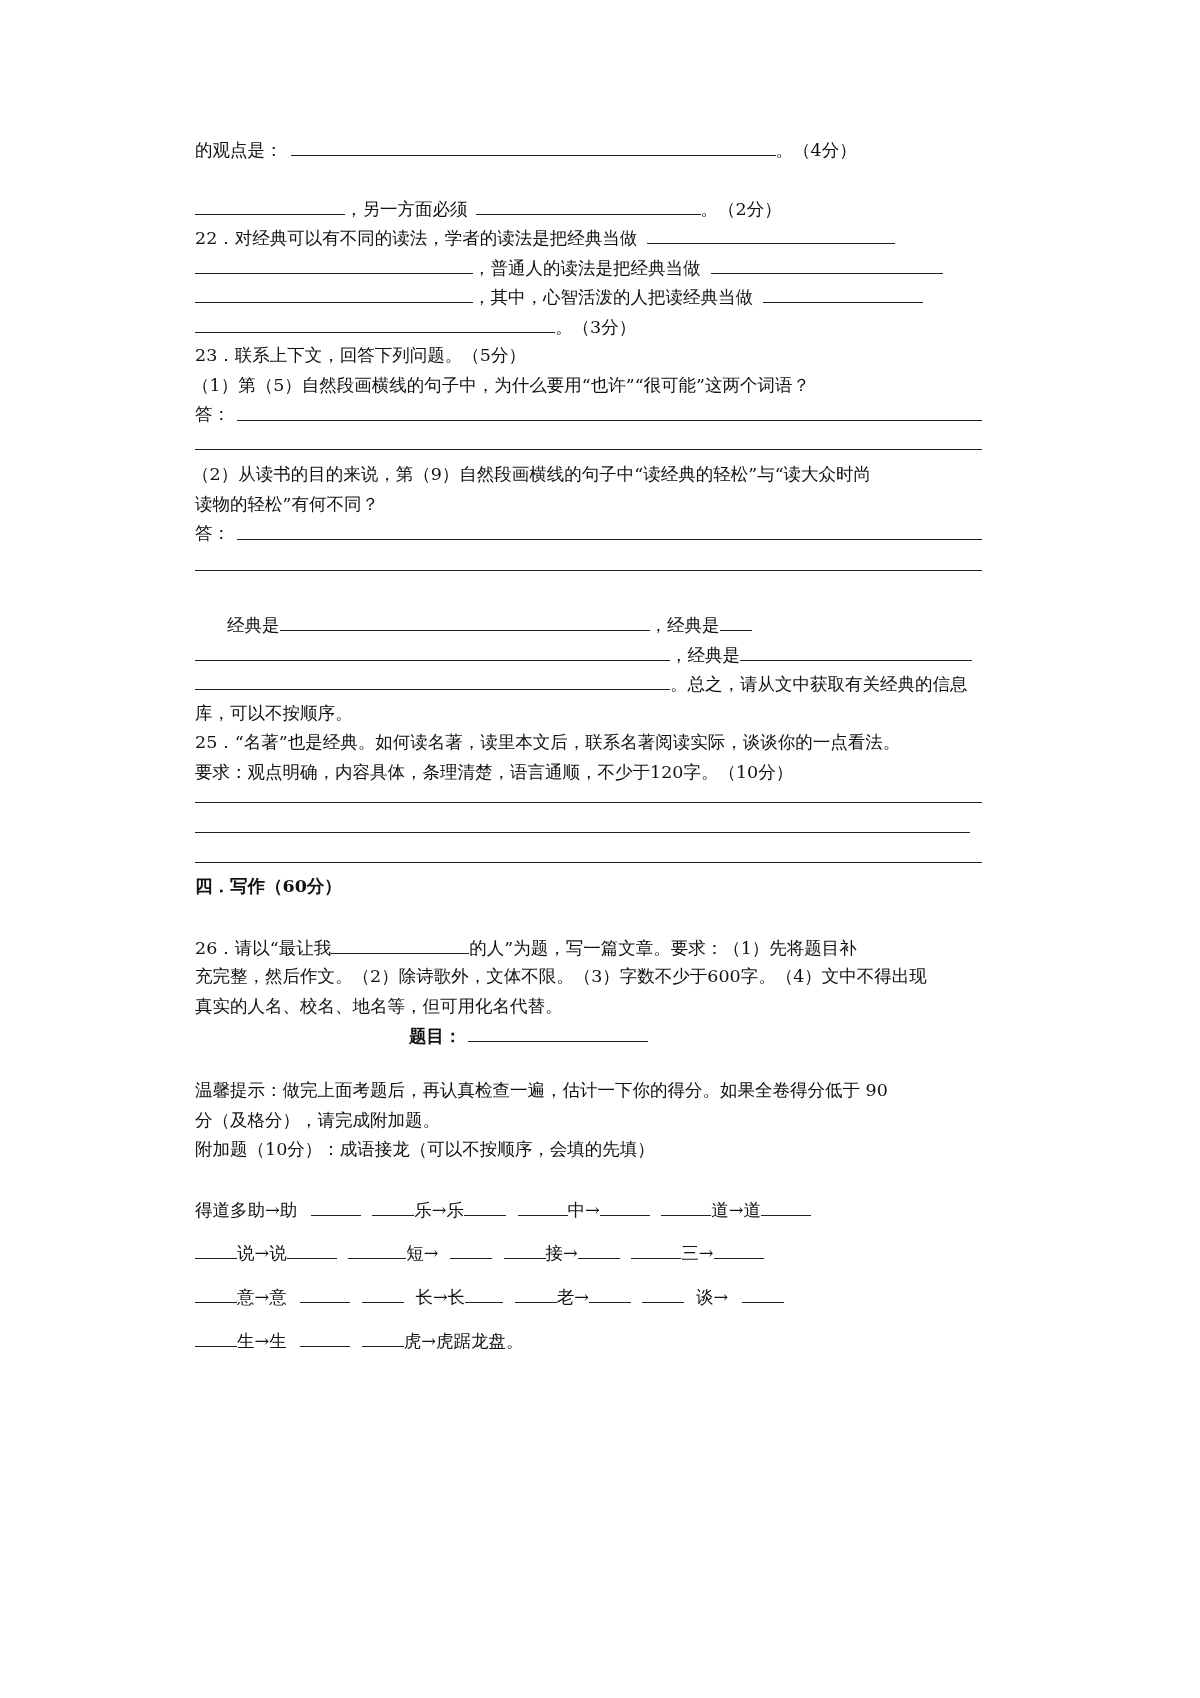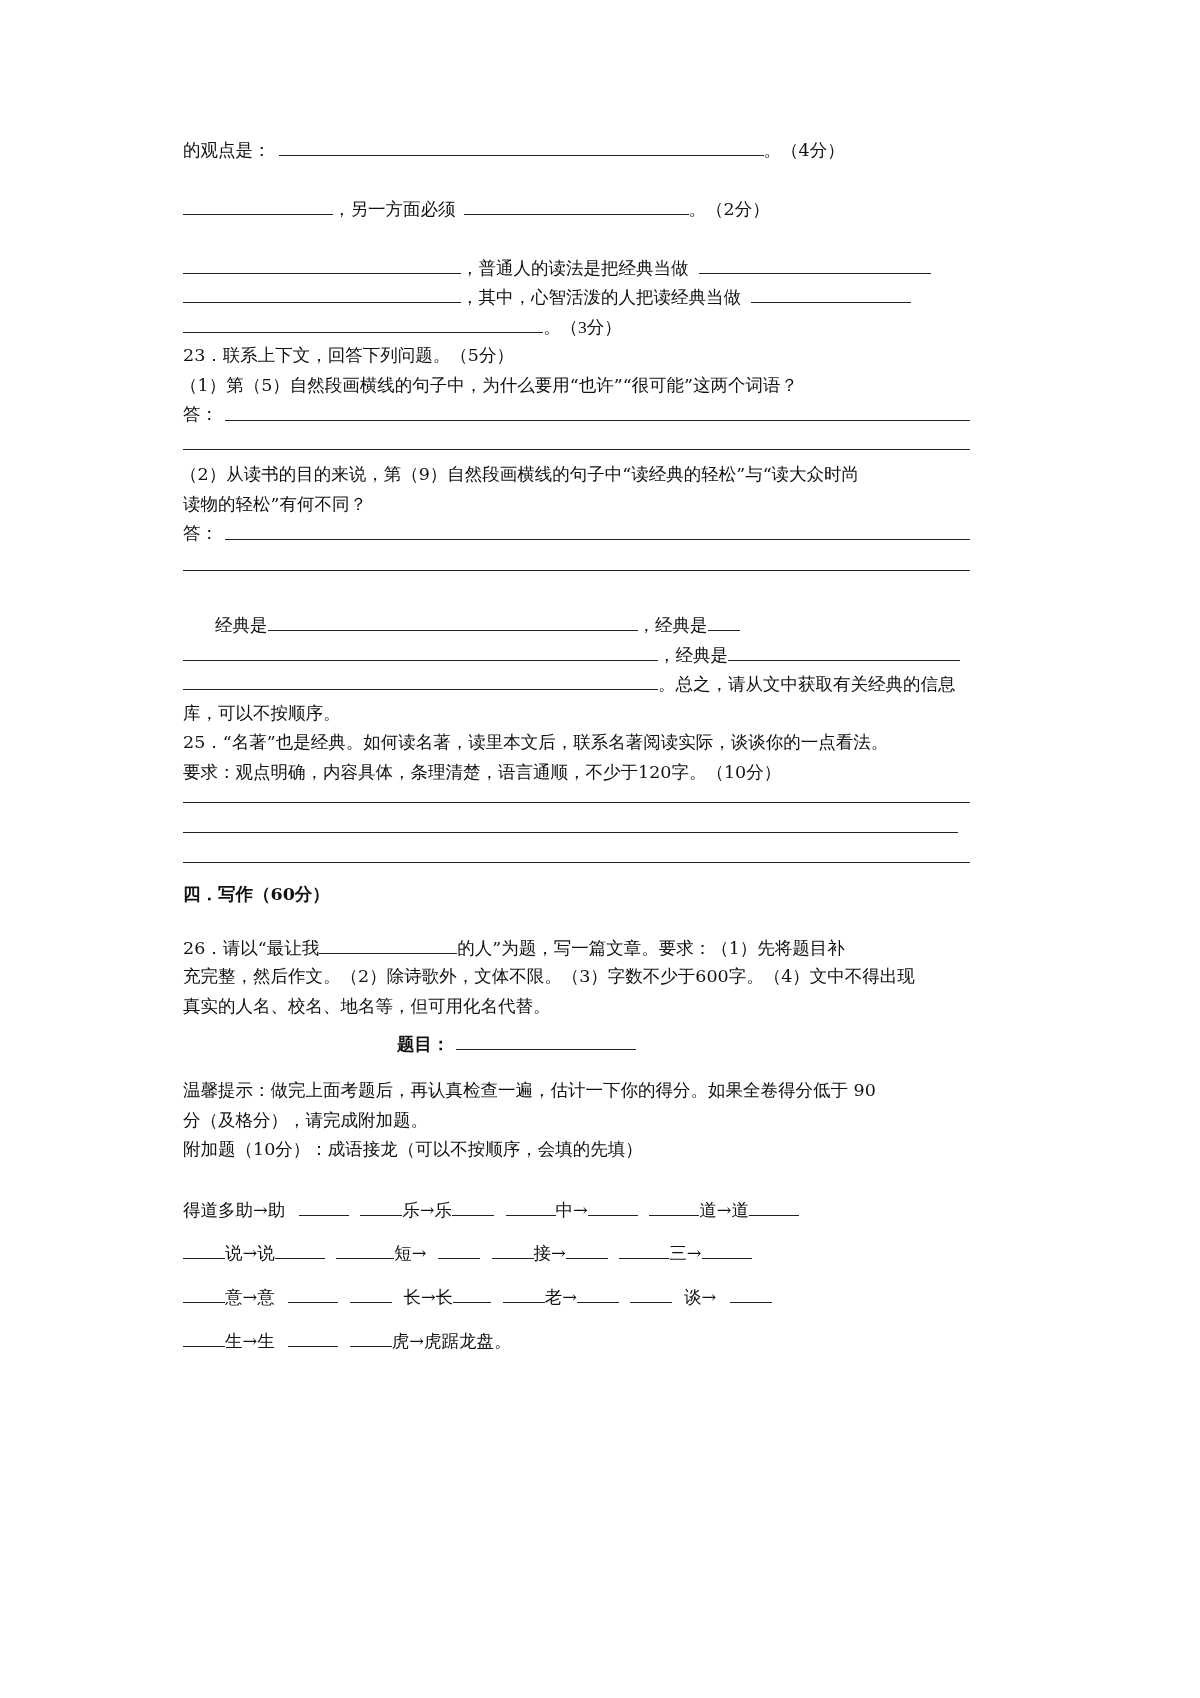"的观点是： 。（4分）" .page { left: 0 -> 12px }
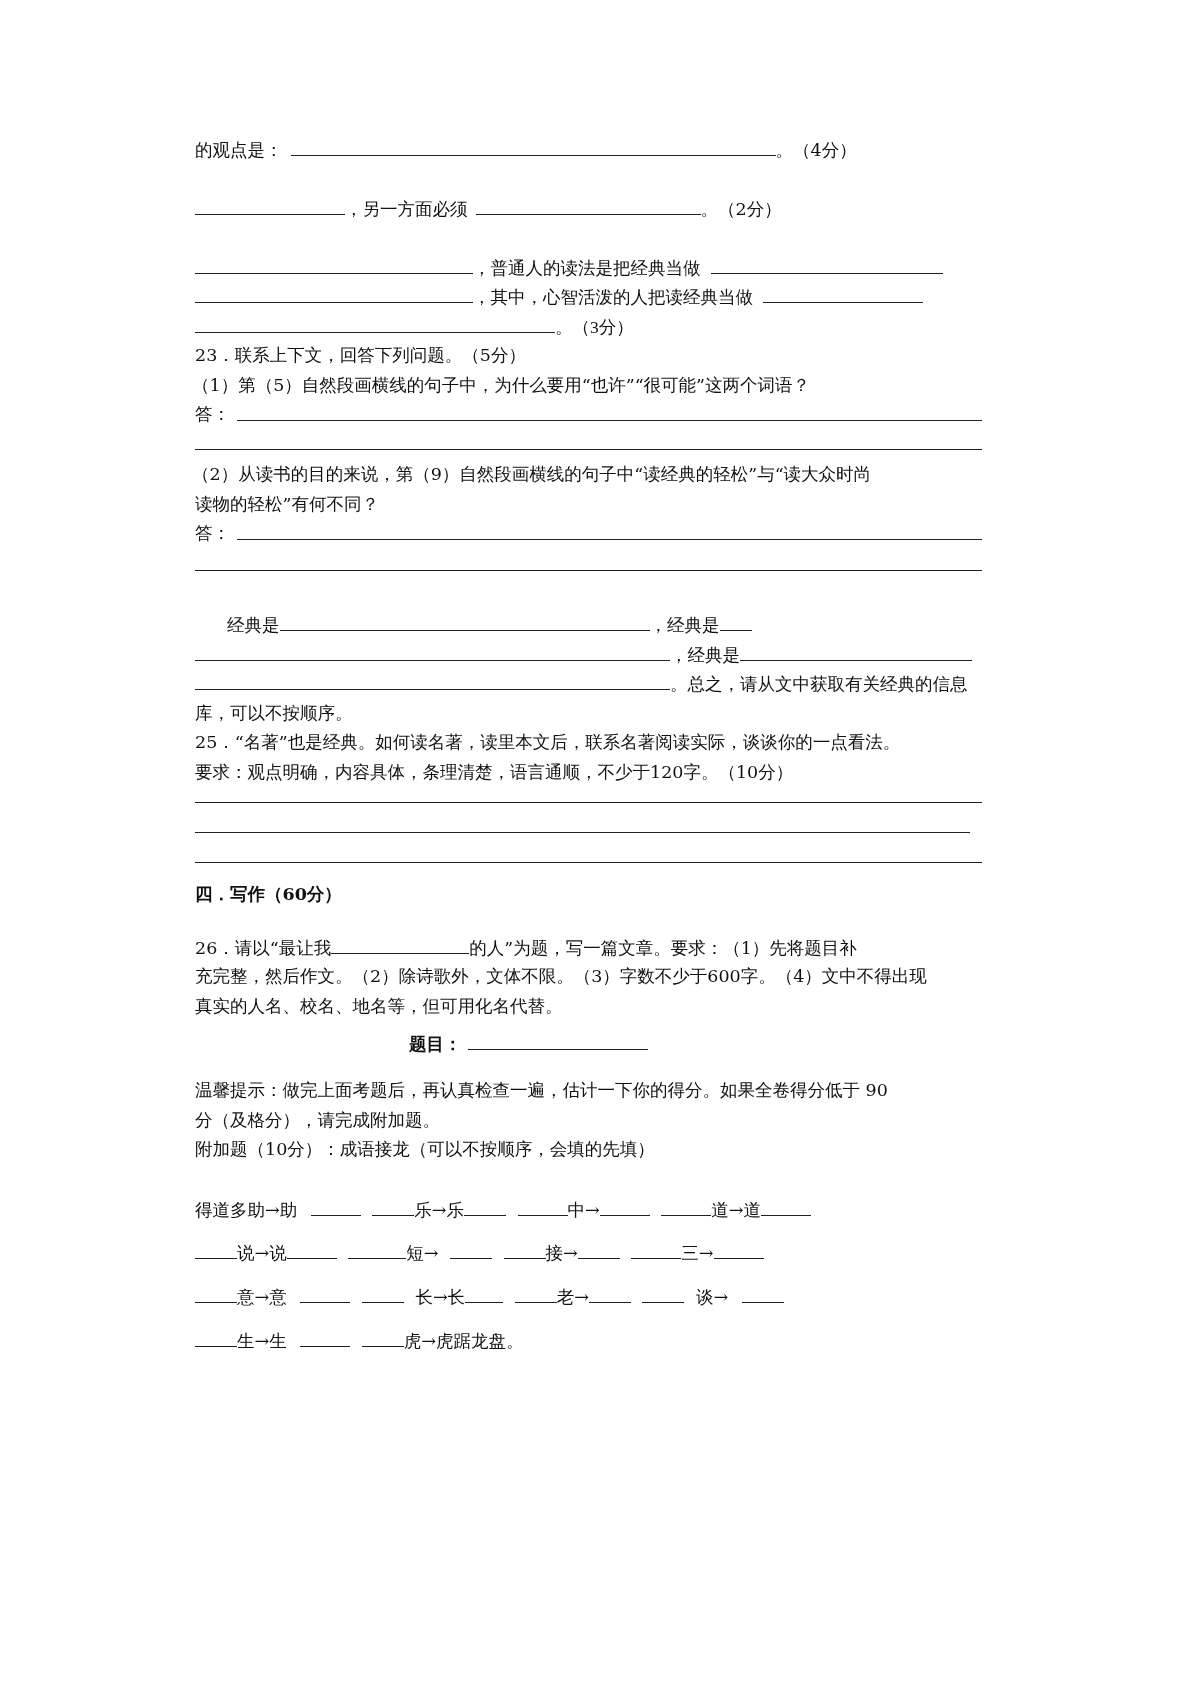"22．对经典可以有不同的读法，学者的读法是把经典当做" div.line { html: none -> <div> <span>22．对经典可以有不同的读法，学者的读法是把经典当做</span><span></span> </div> }
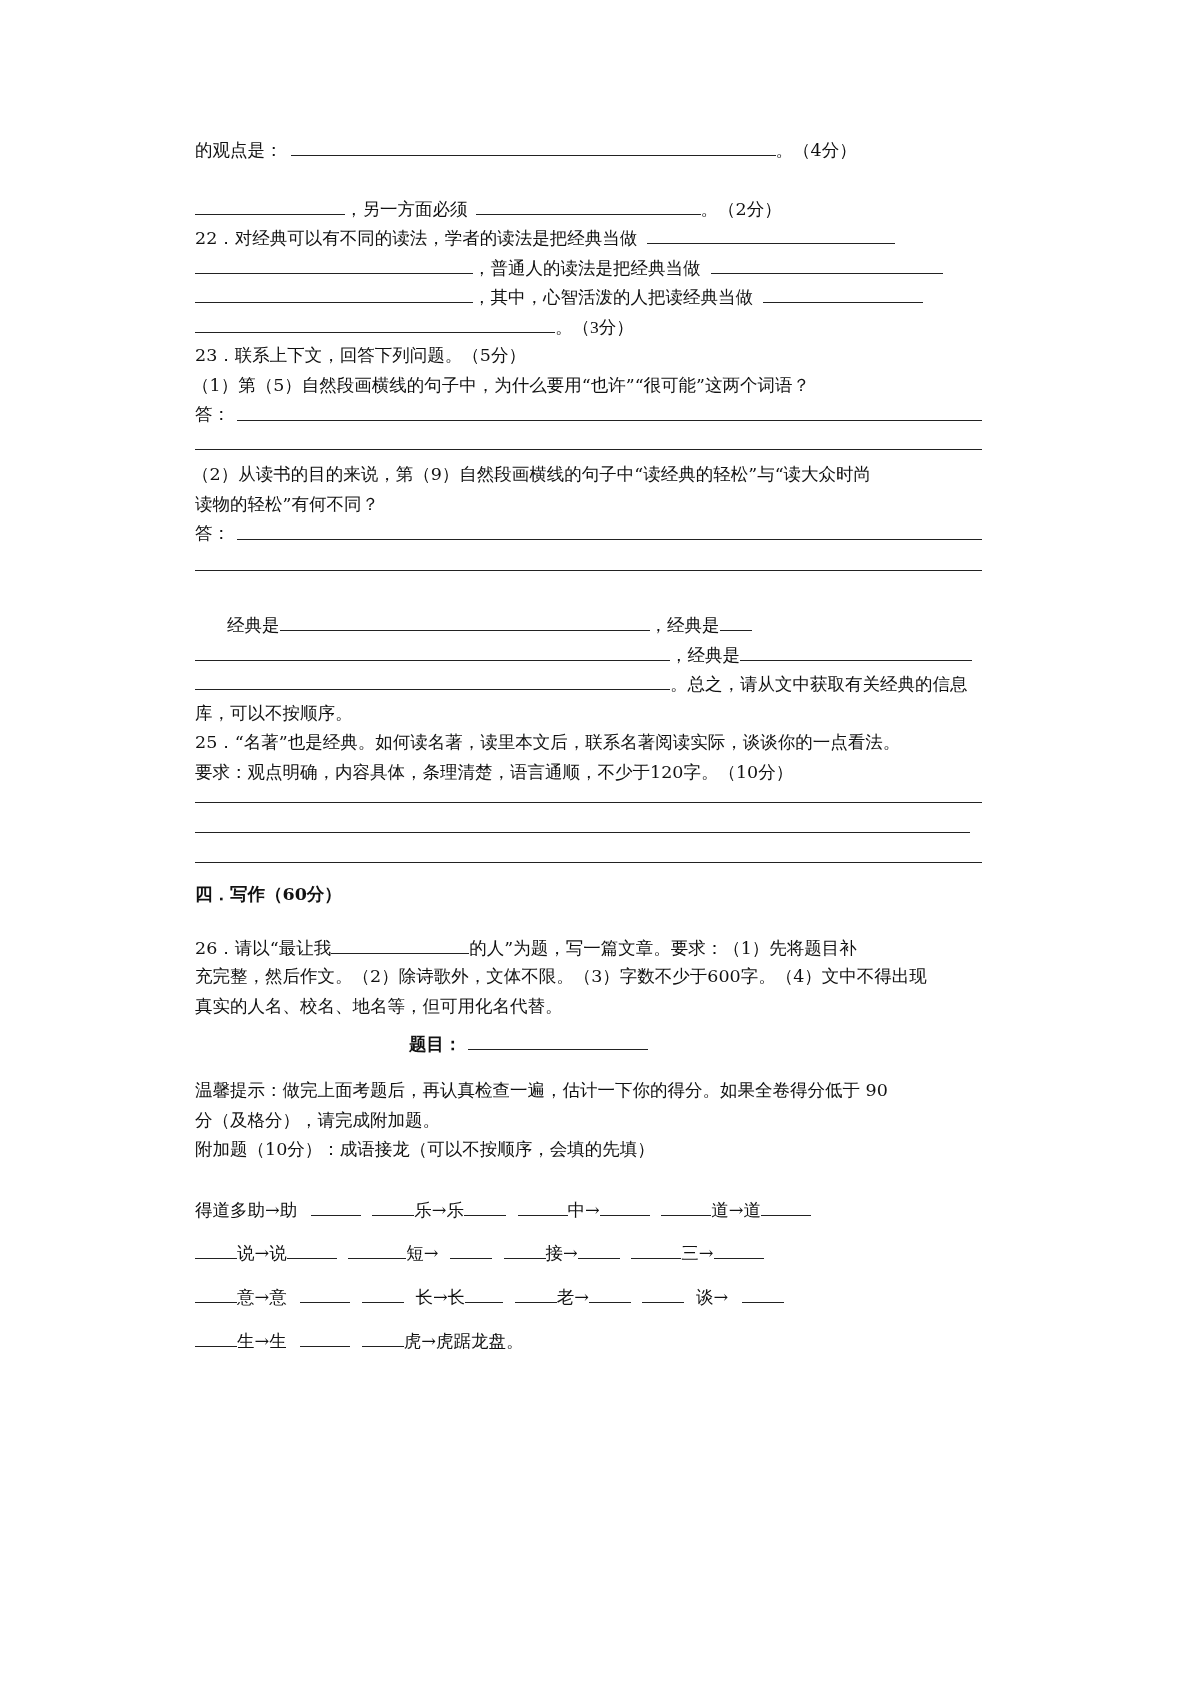"。（3分）" div.line { font-family: Liberation Serif, serif -> none }
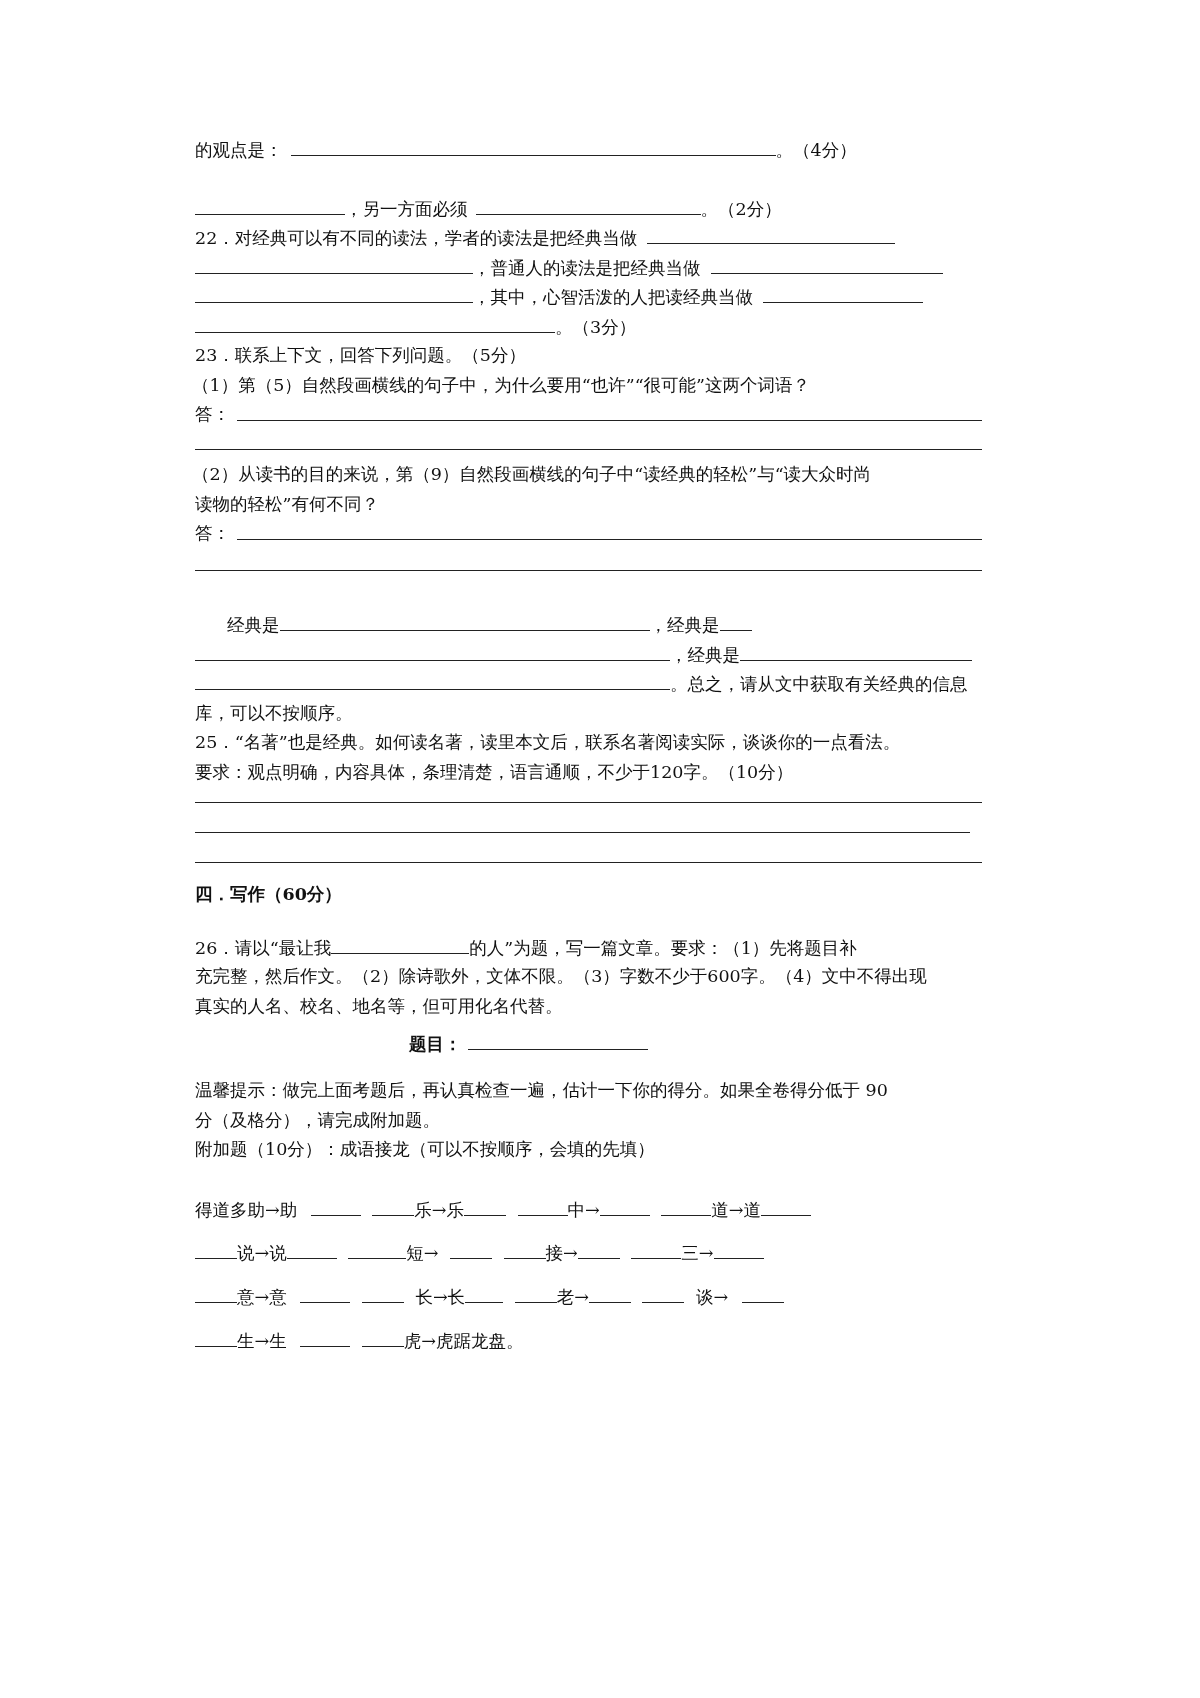"四．写作（60分）" .bold { margin-top: 8px -> none }
